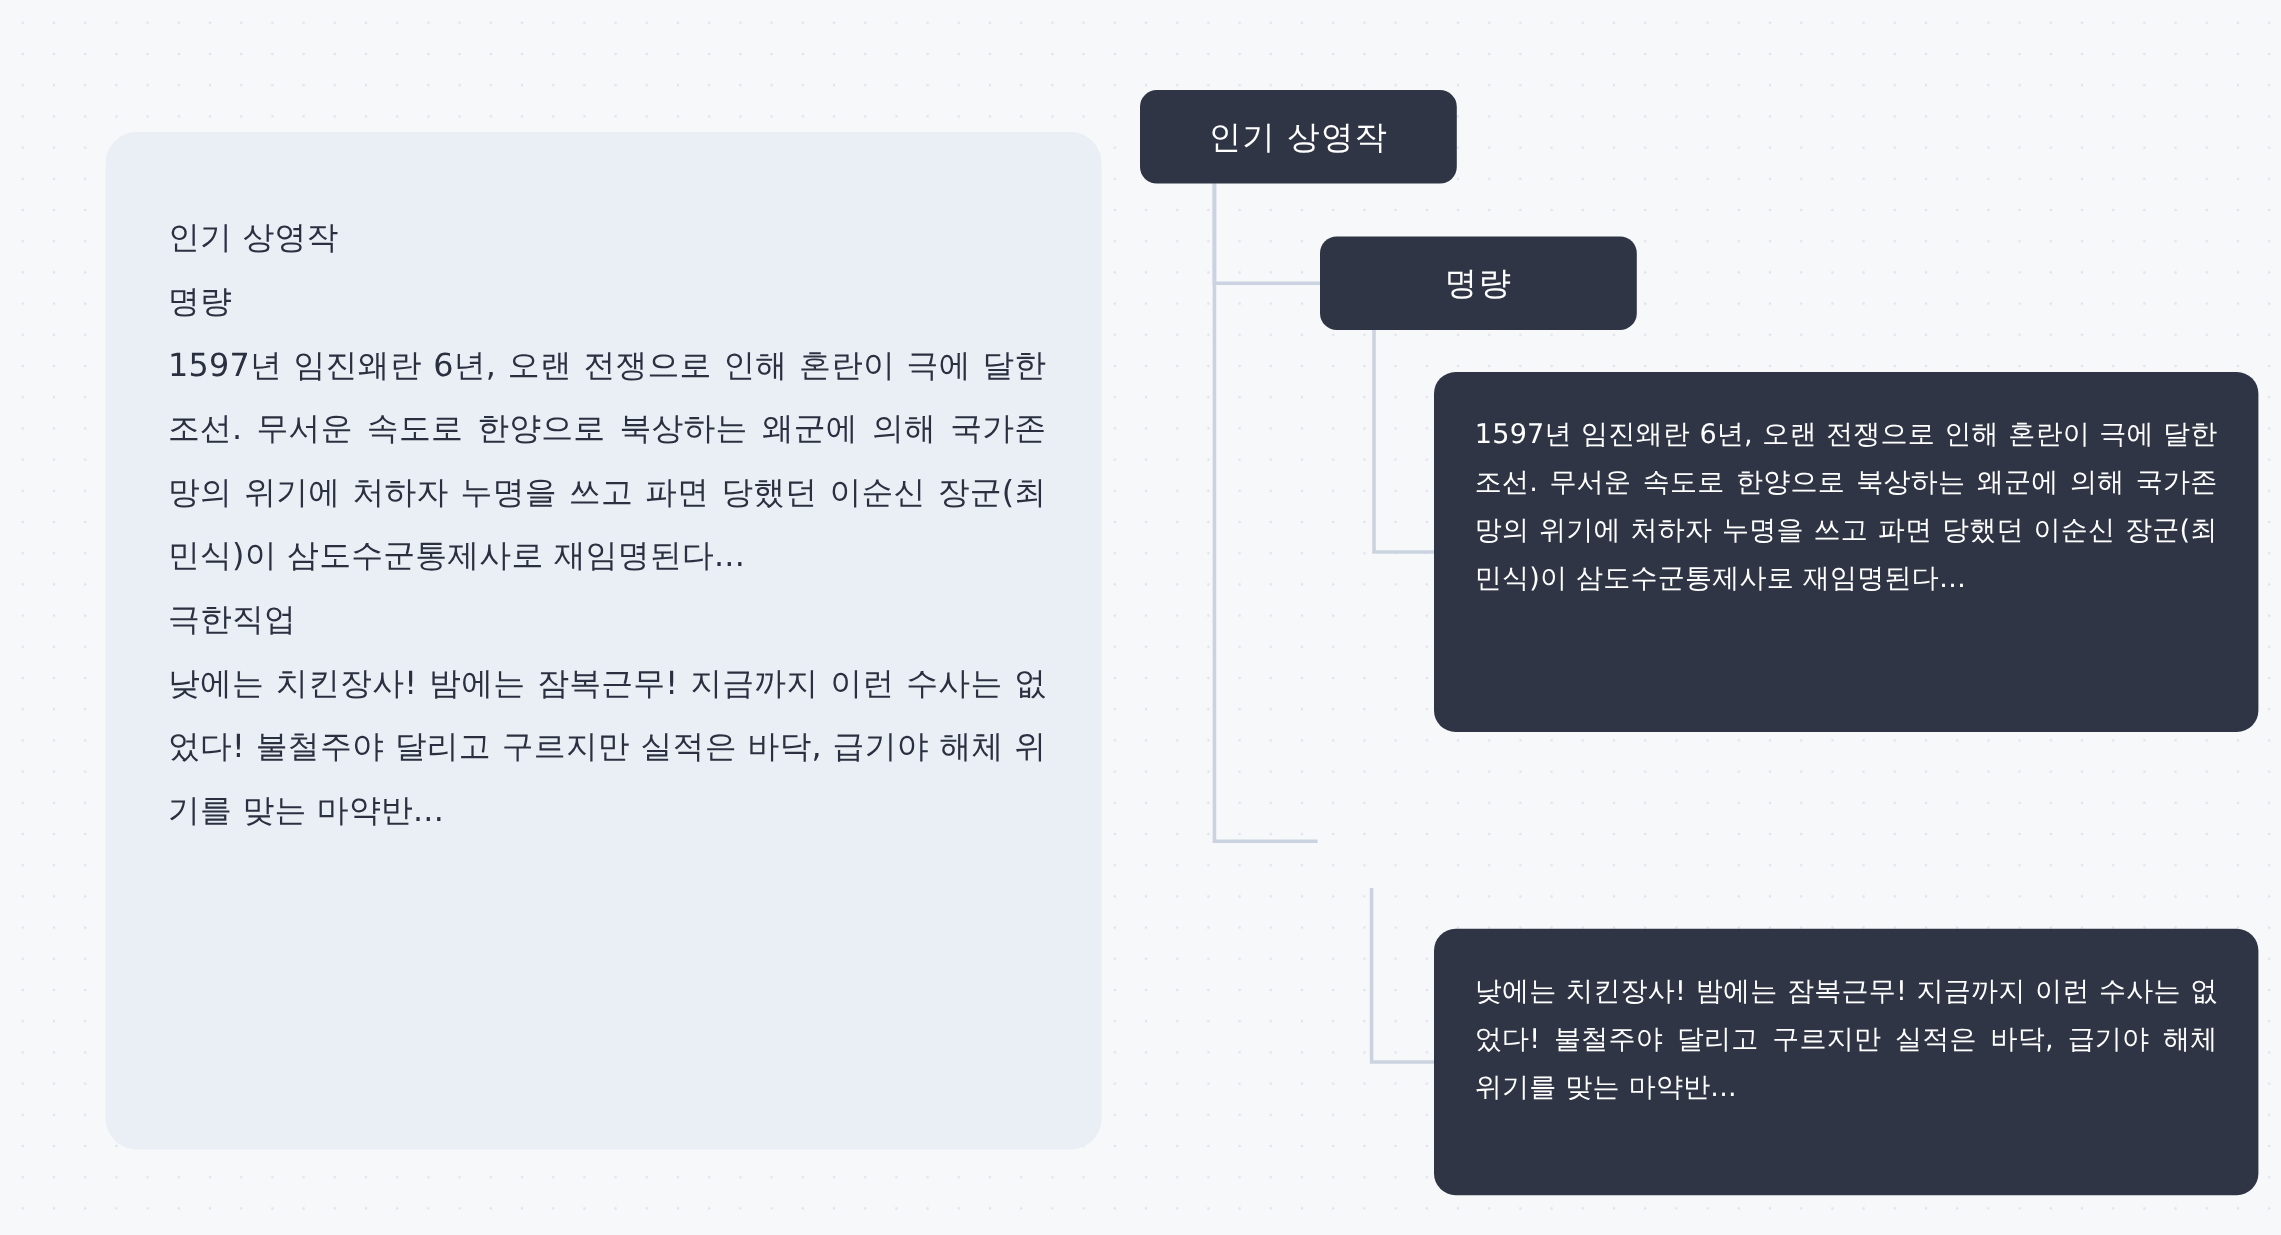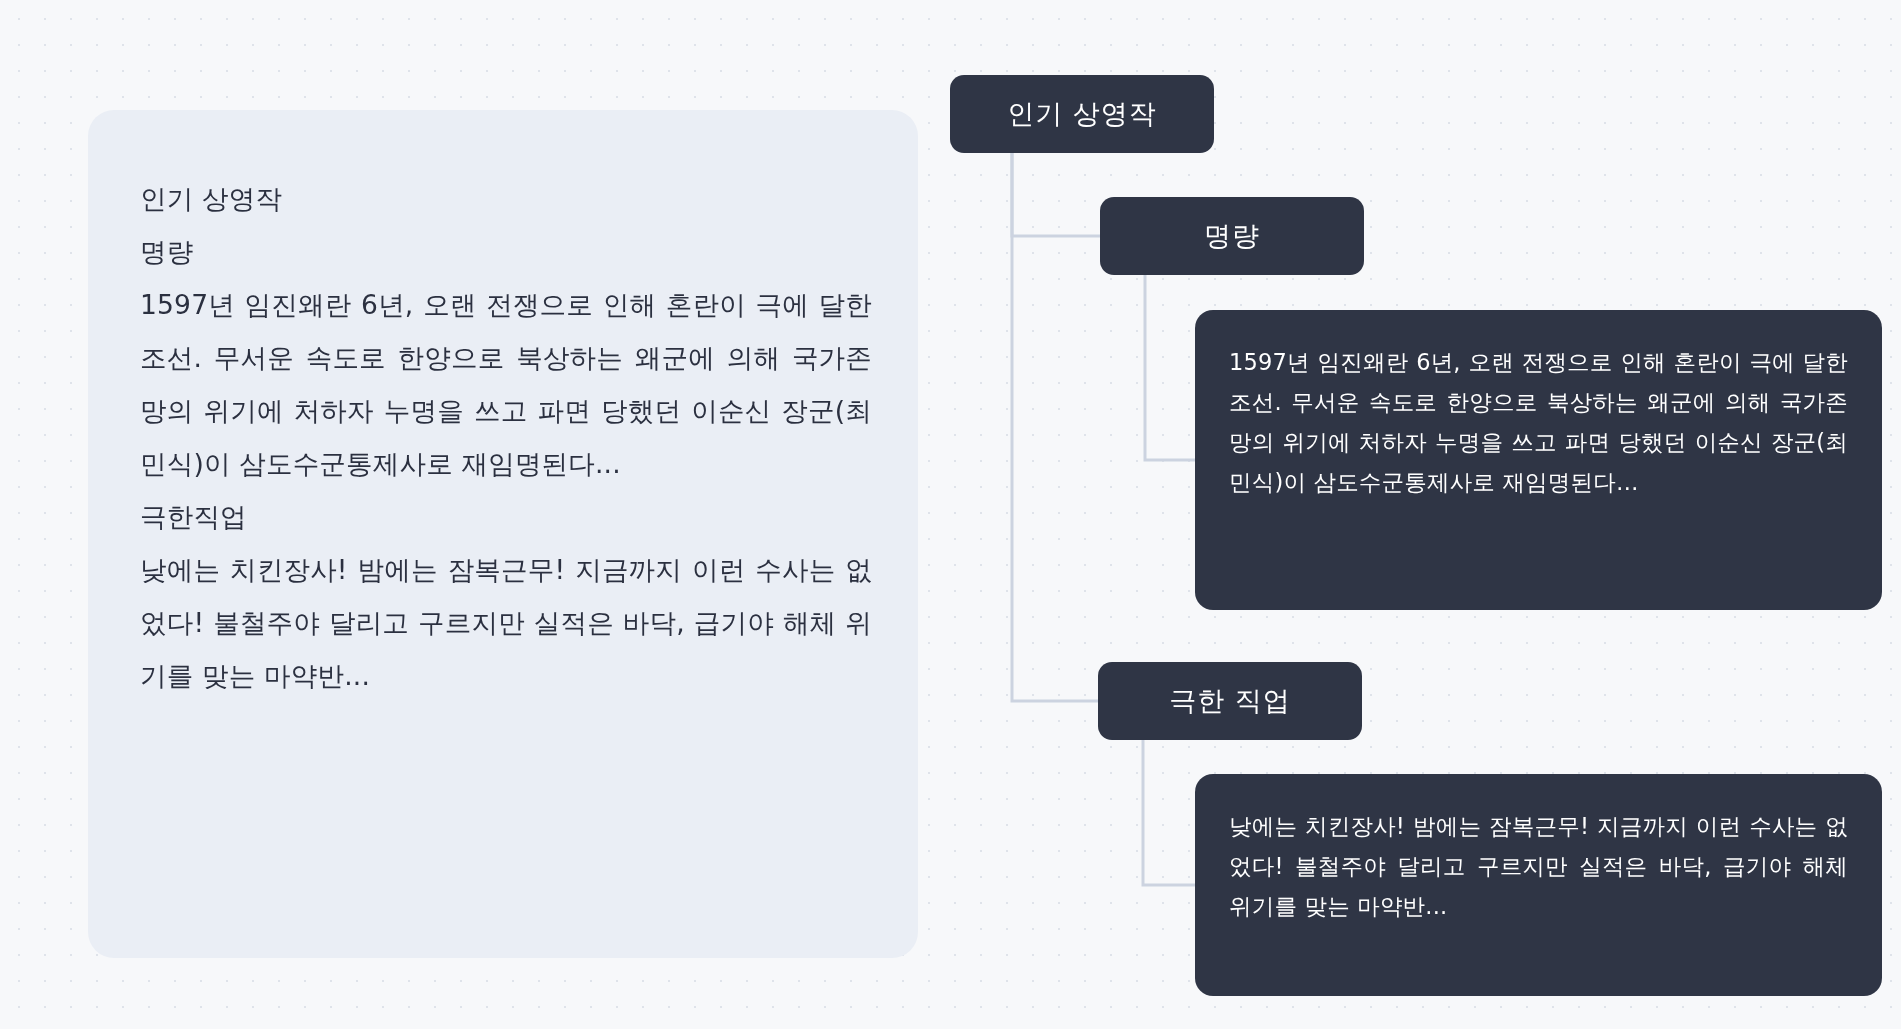"극한 직업" div.node { html: <div> <span>극한 직업</span> </div> -> none }
